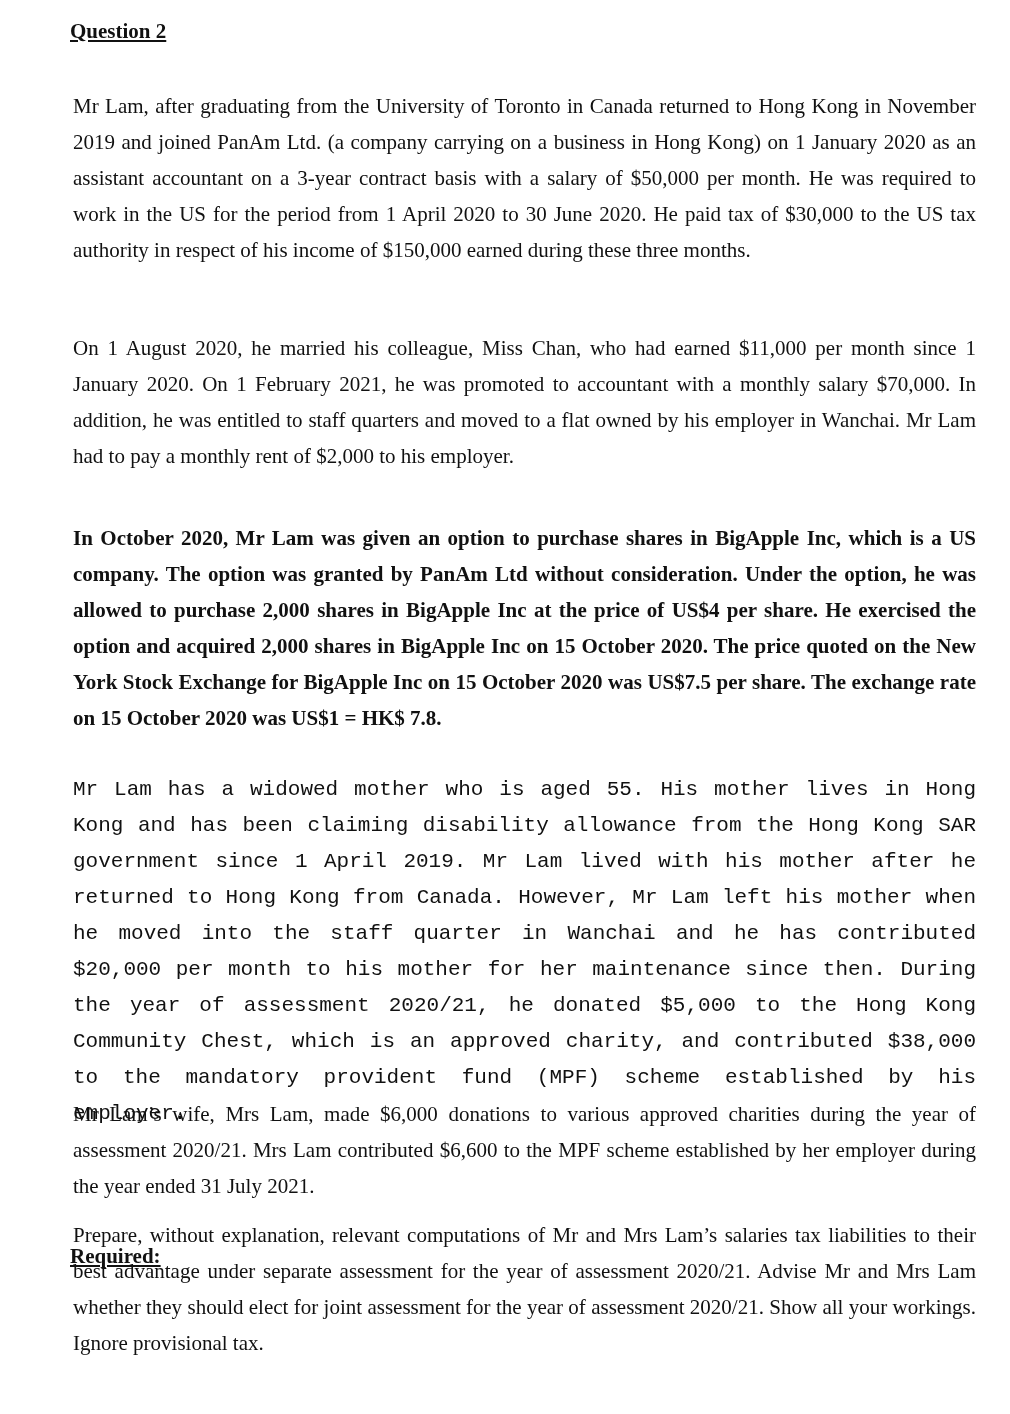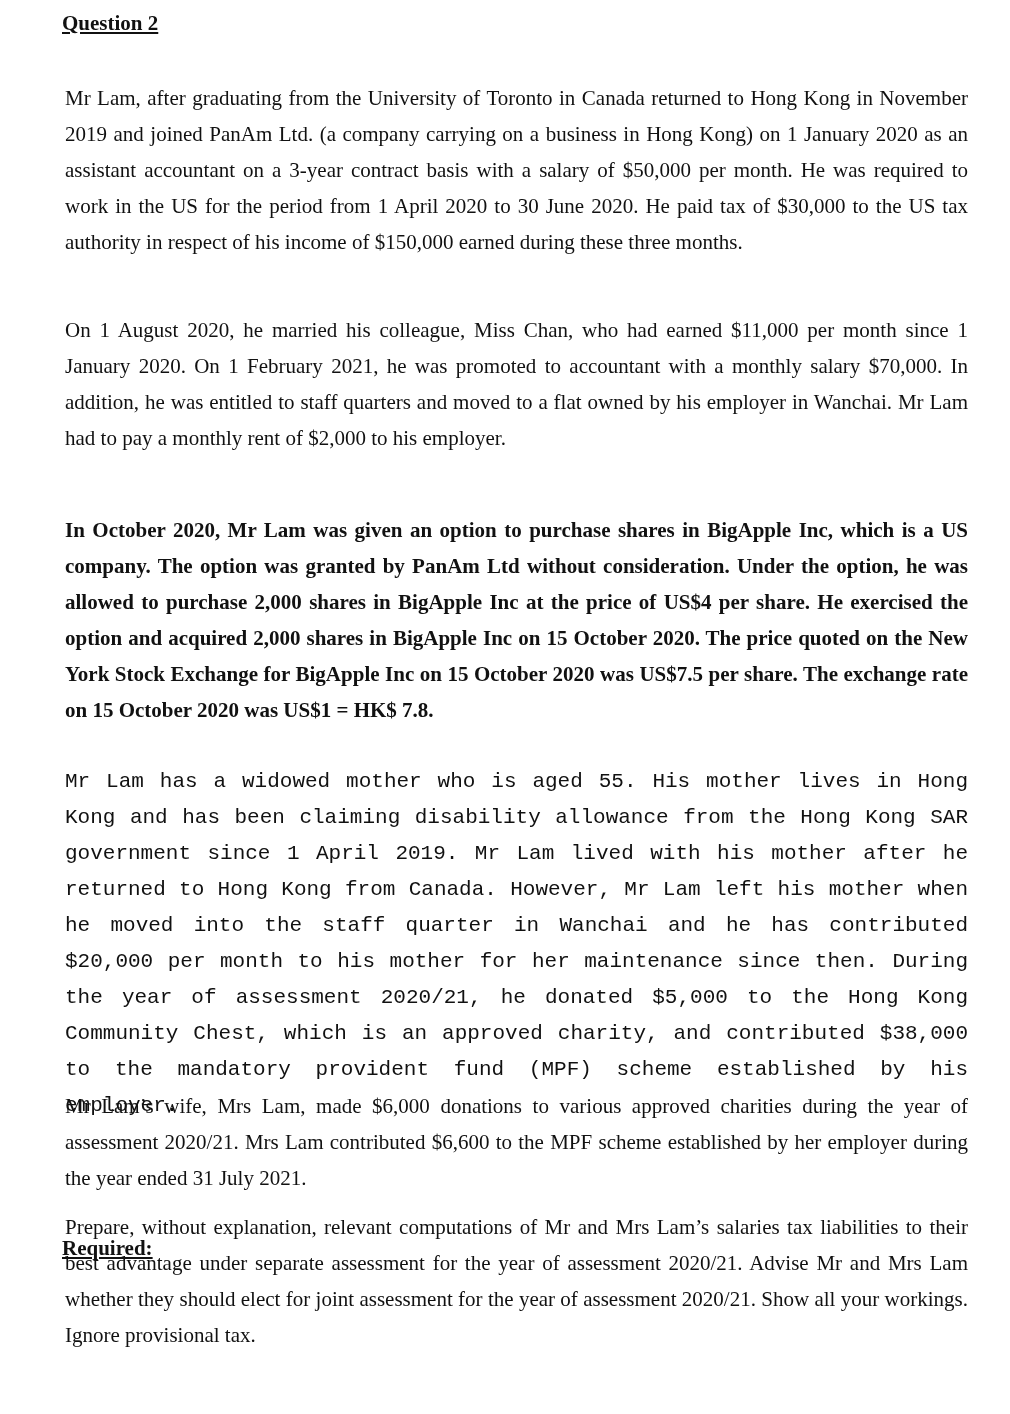"Question 2" .heading { margin: 0 -> 8px }
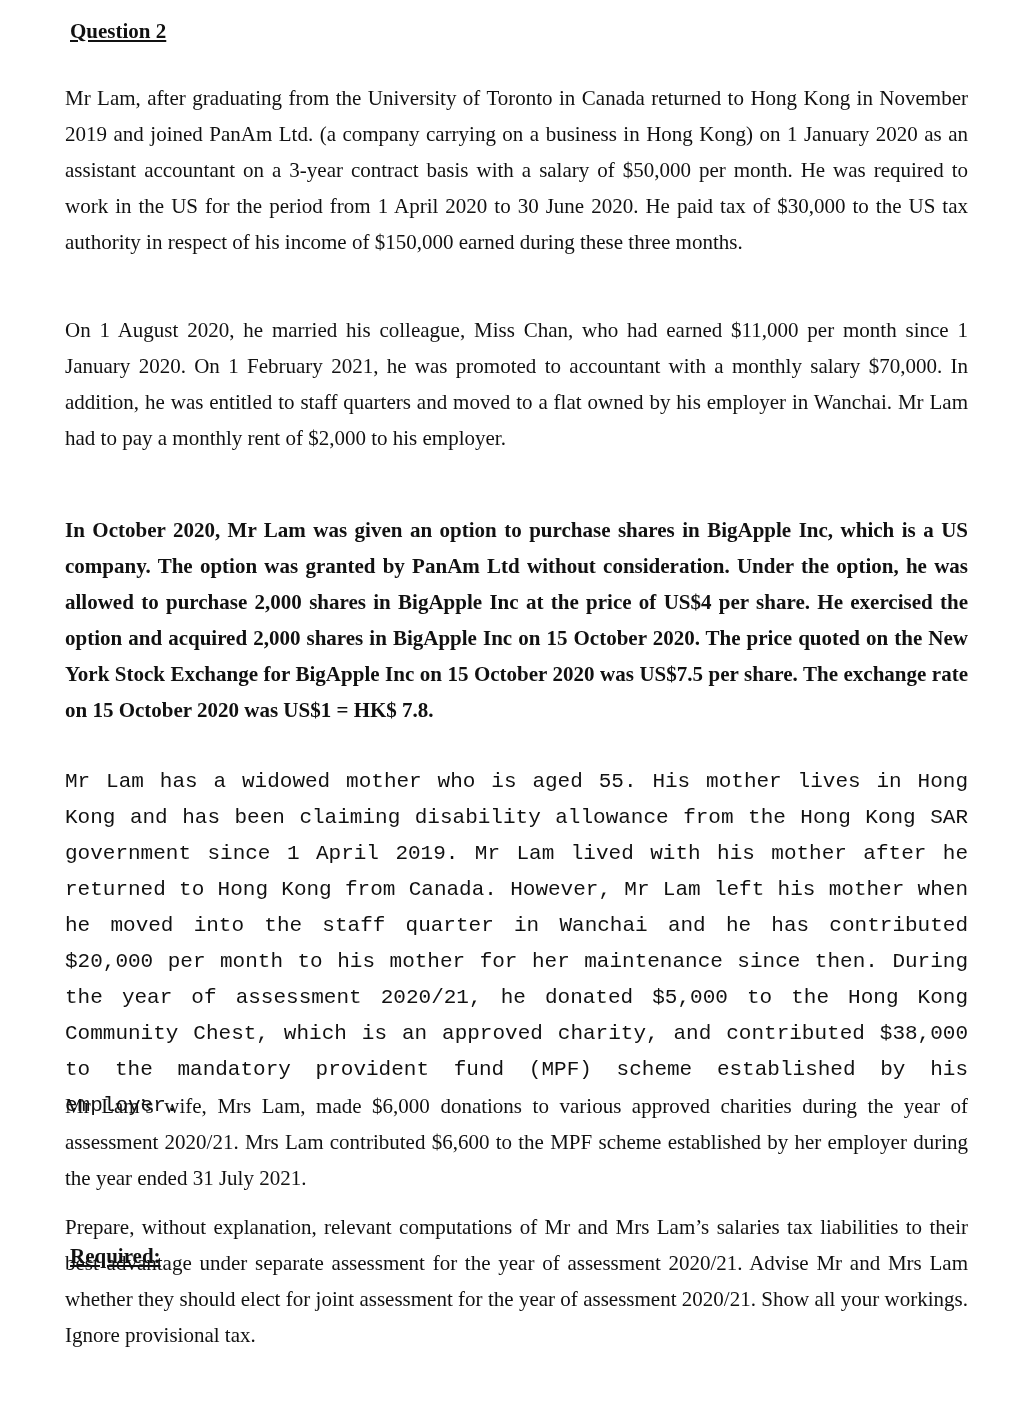"Mr Lam, after graduating from" .para { margin: 3px -> 11px }
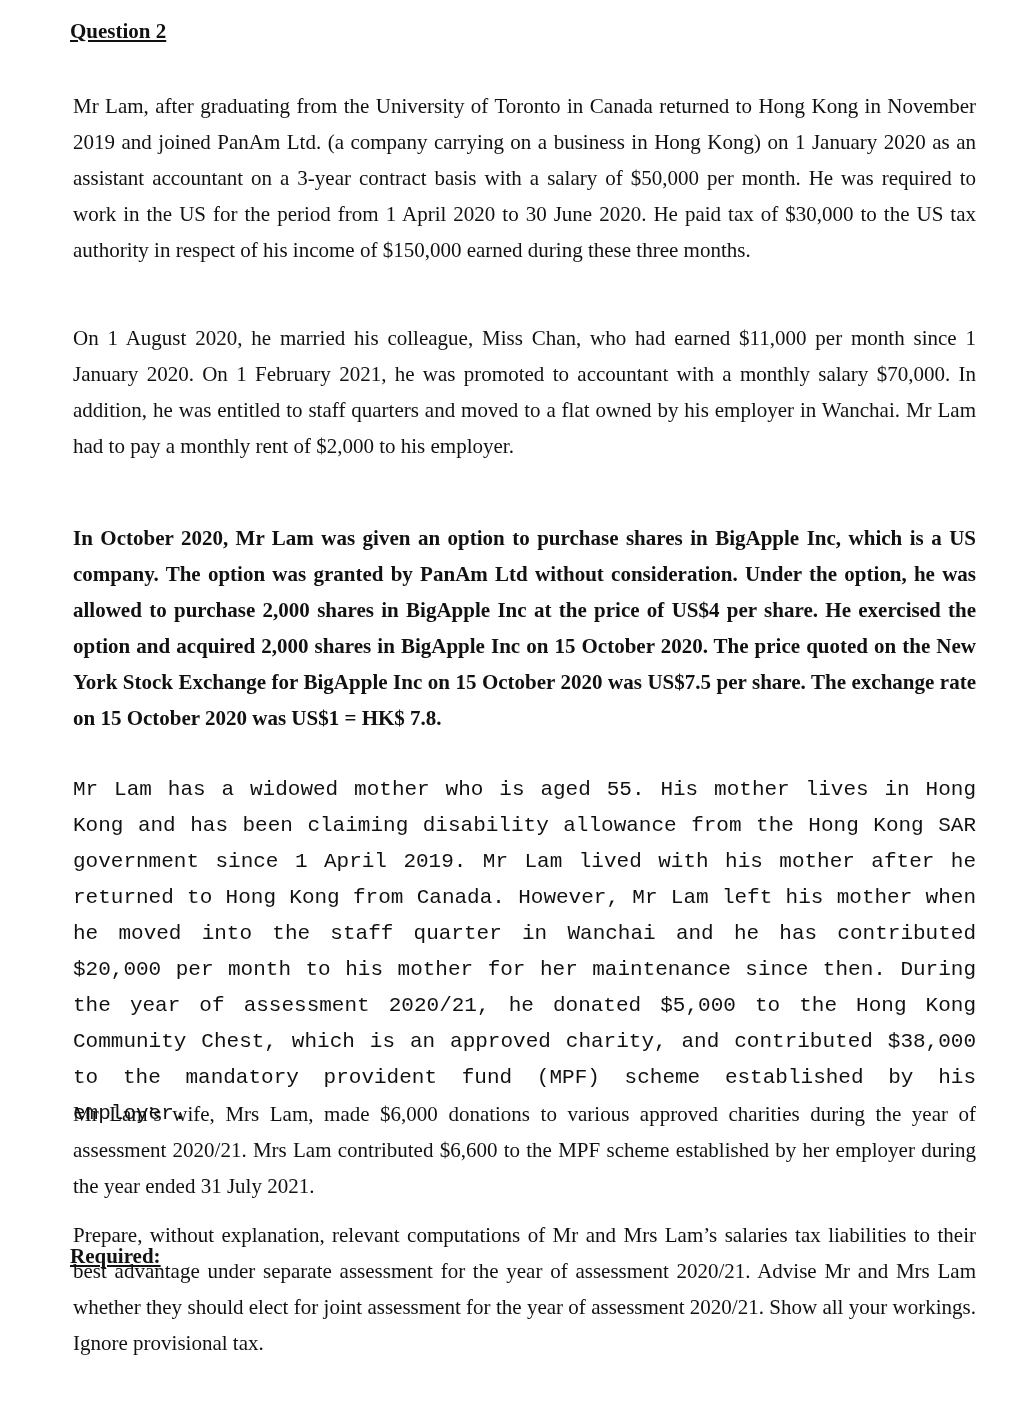"On 1 August 2020, he" .p2 { top: 309px -> 319px }
